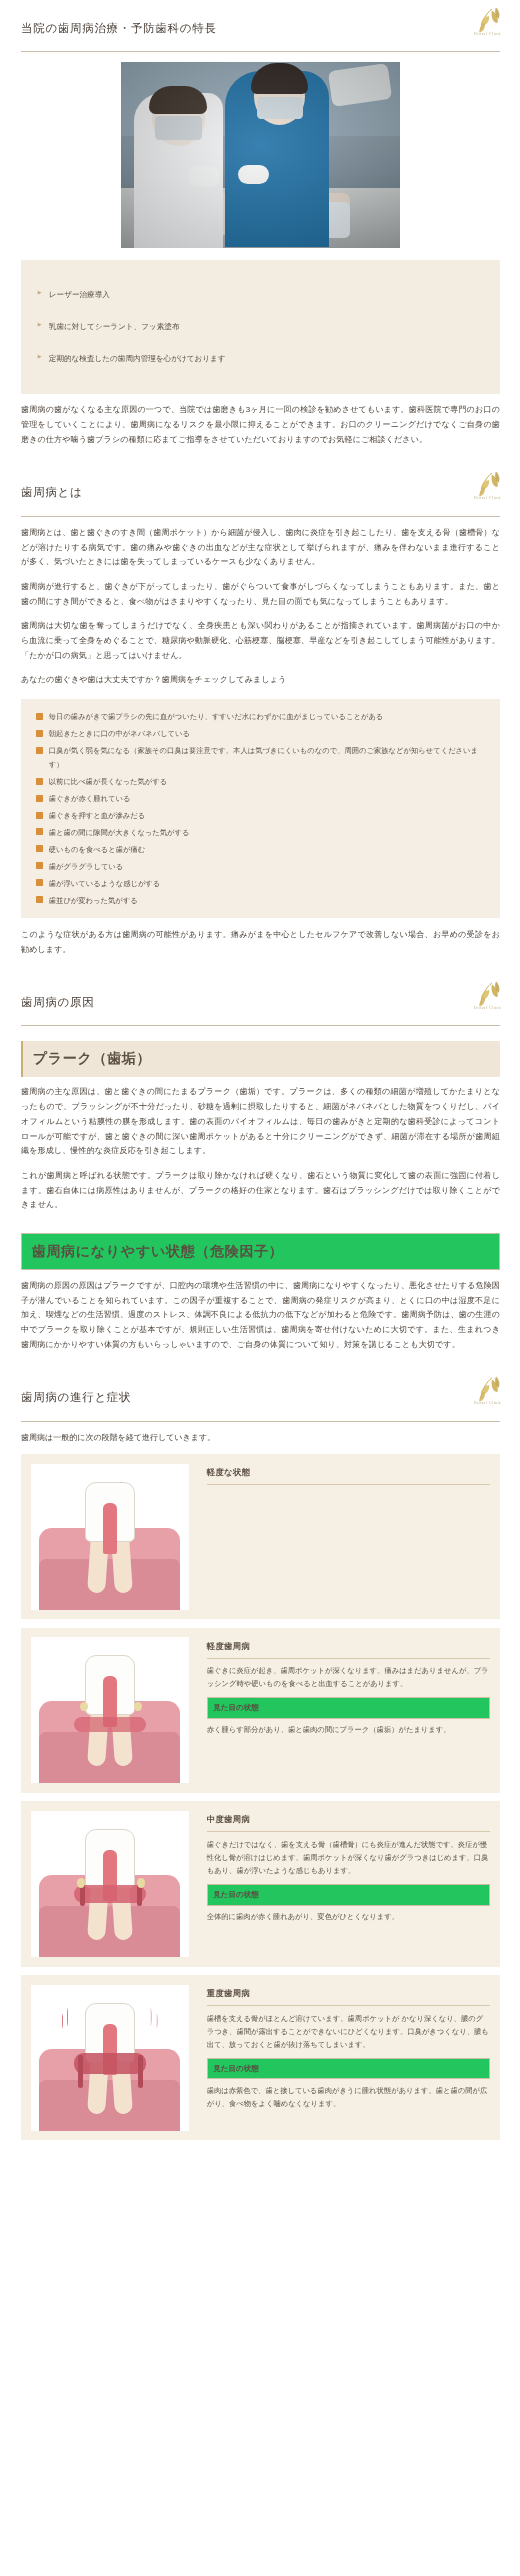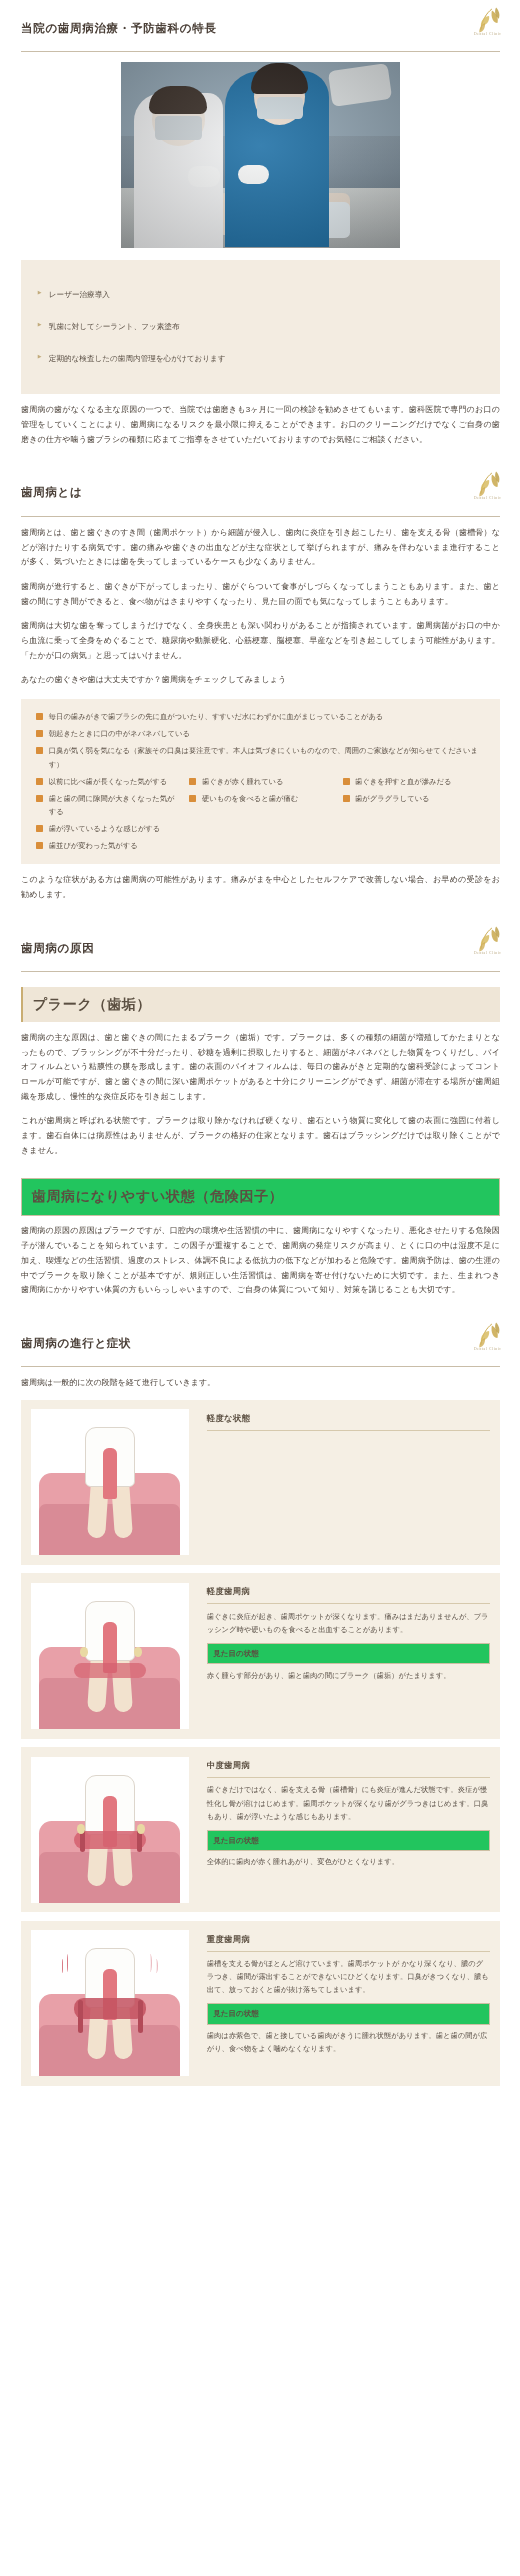"当院の歯周病治療・予防歯科の特長" .sec-head h2 { font-weight: bold -> normal }
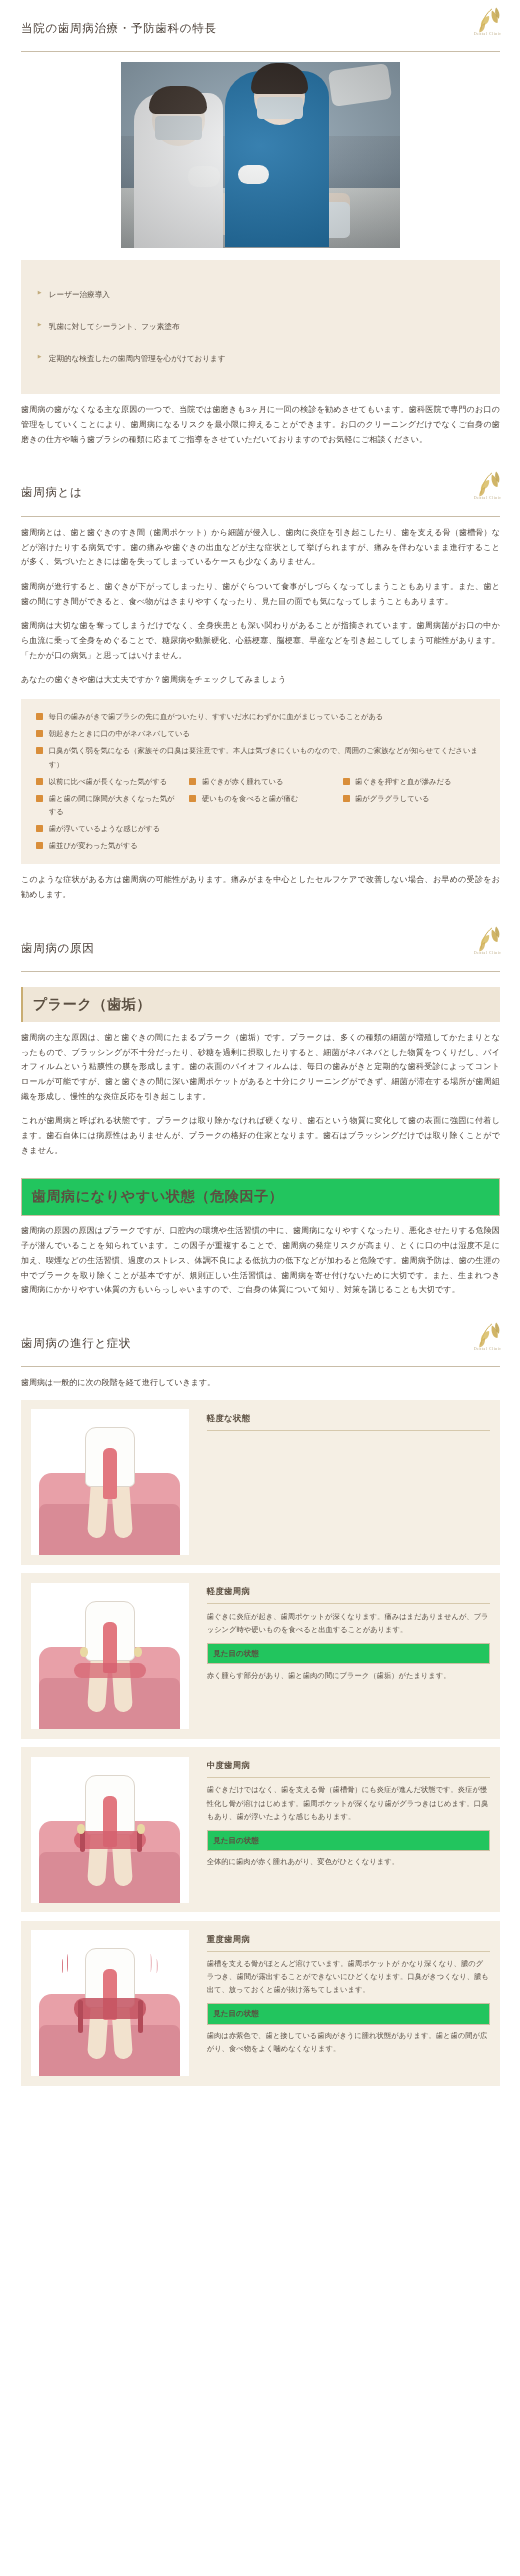"毎日の歯みがきで歯ブラシの先に血がついたり、すすいだ水にわずかに血がまじっている" .check-grid { grid-template-columns: 1fr 1fr 1fr -> 1fr }
